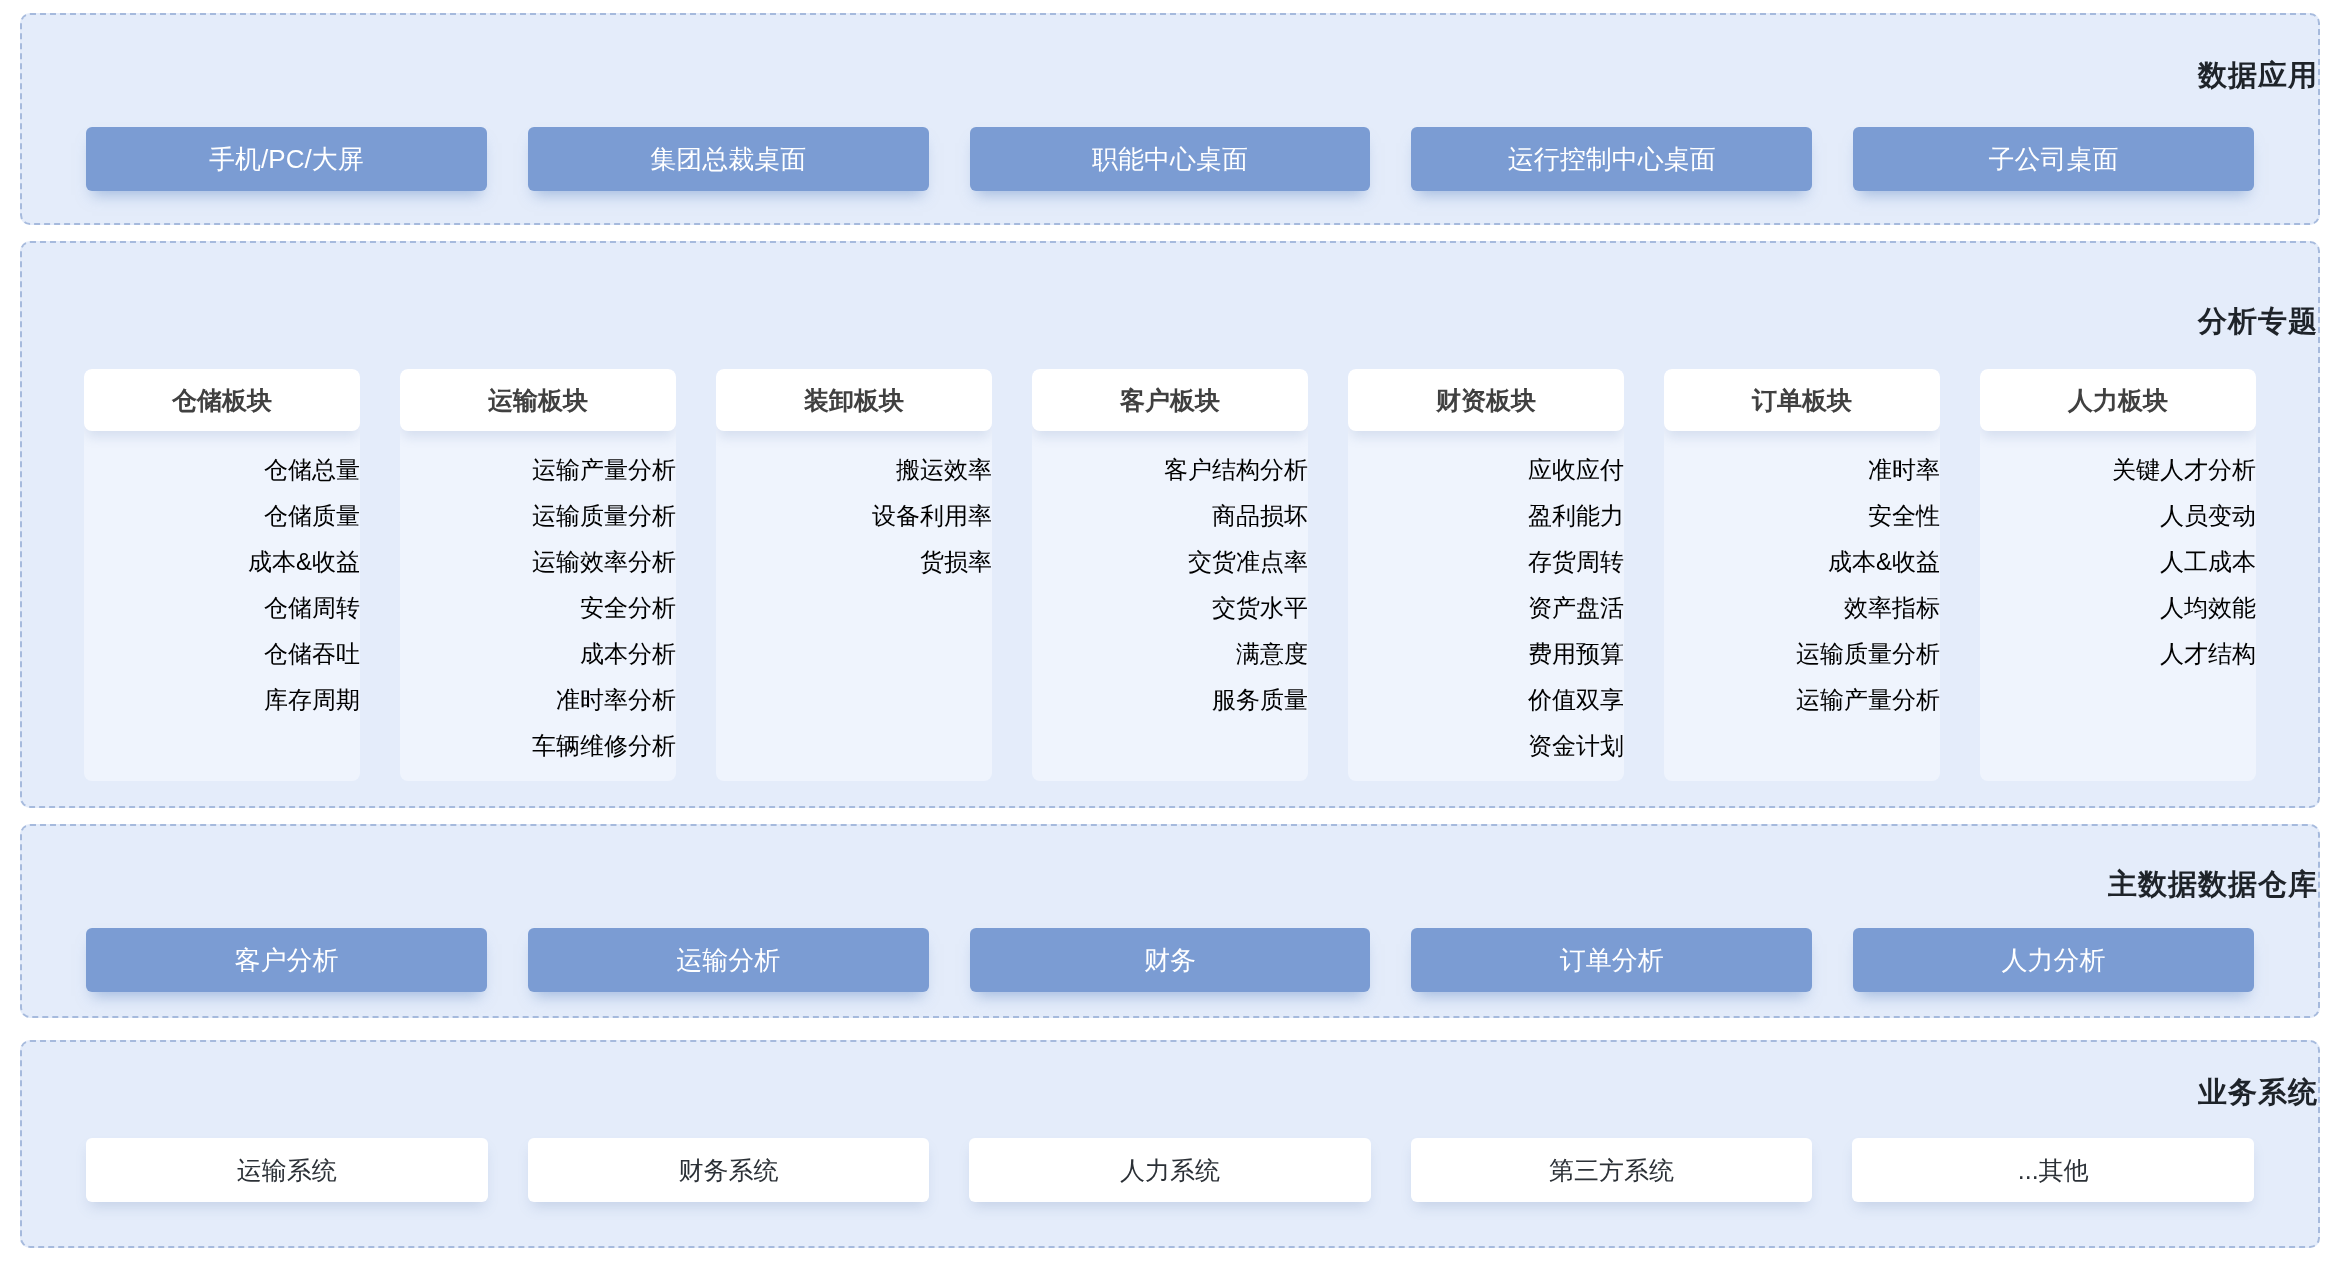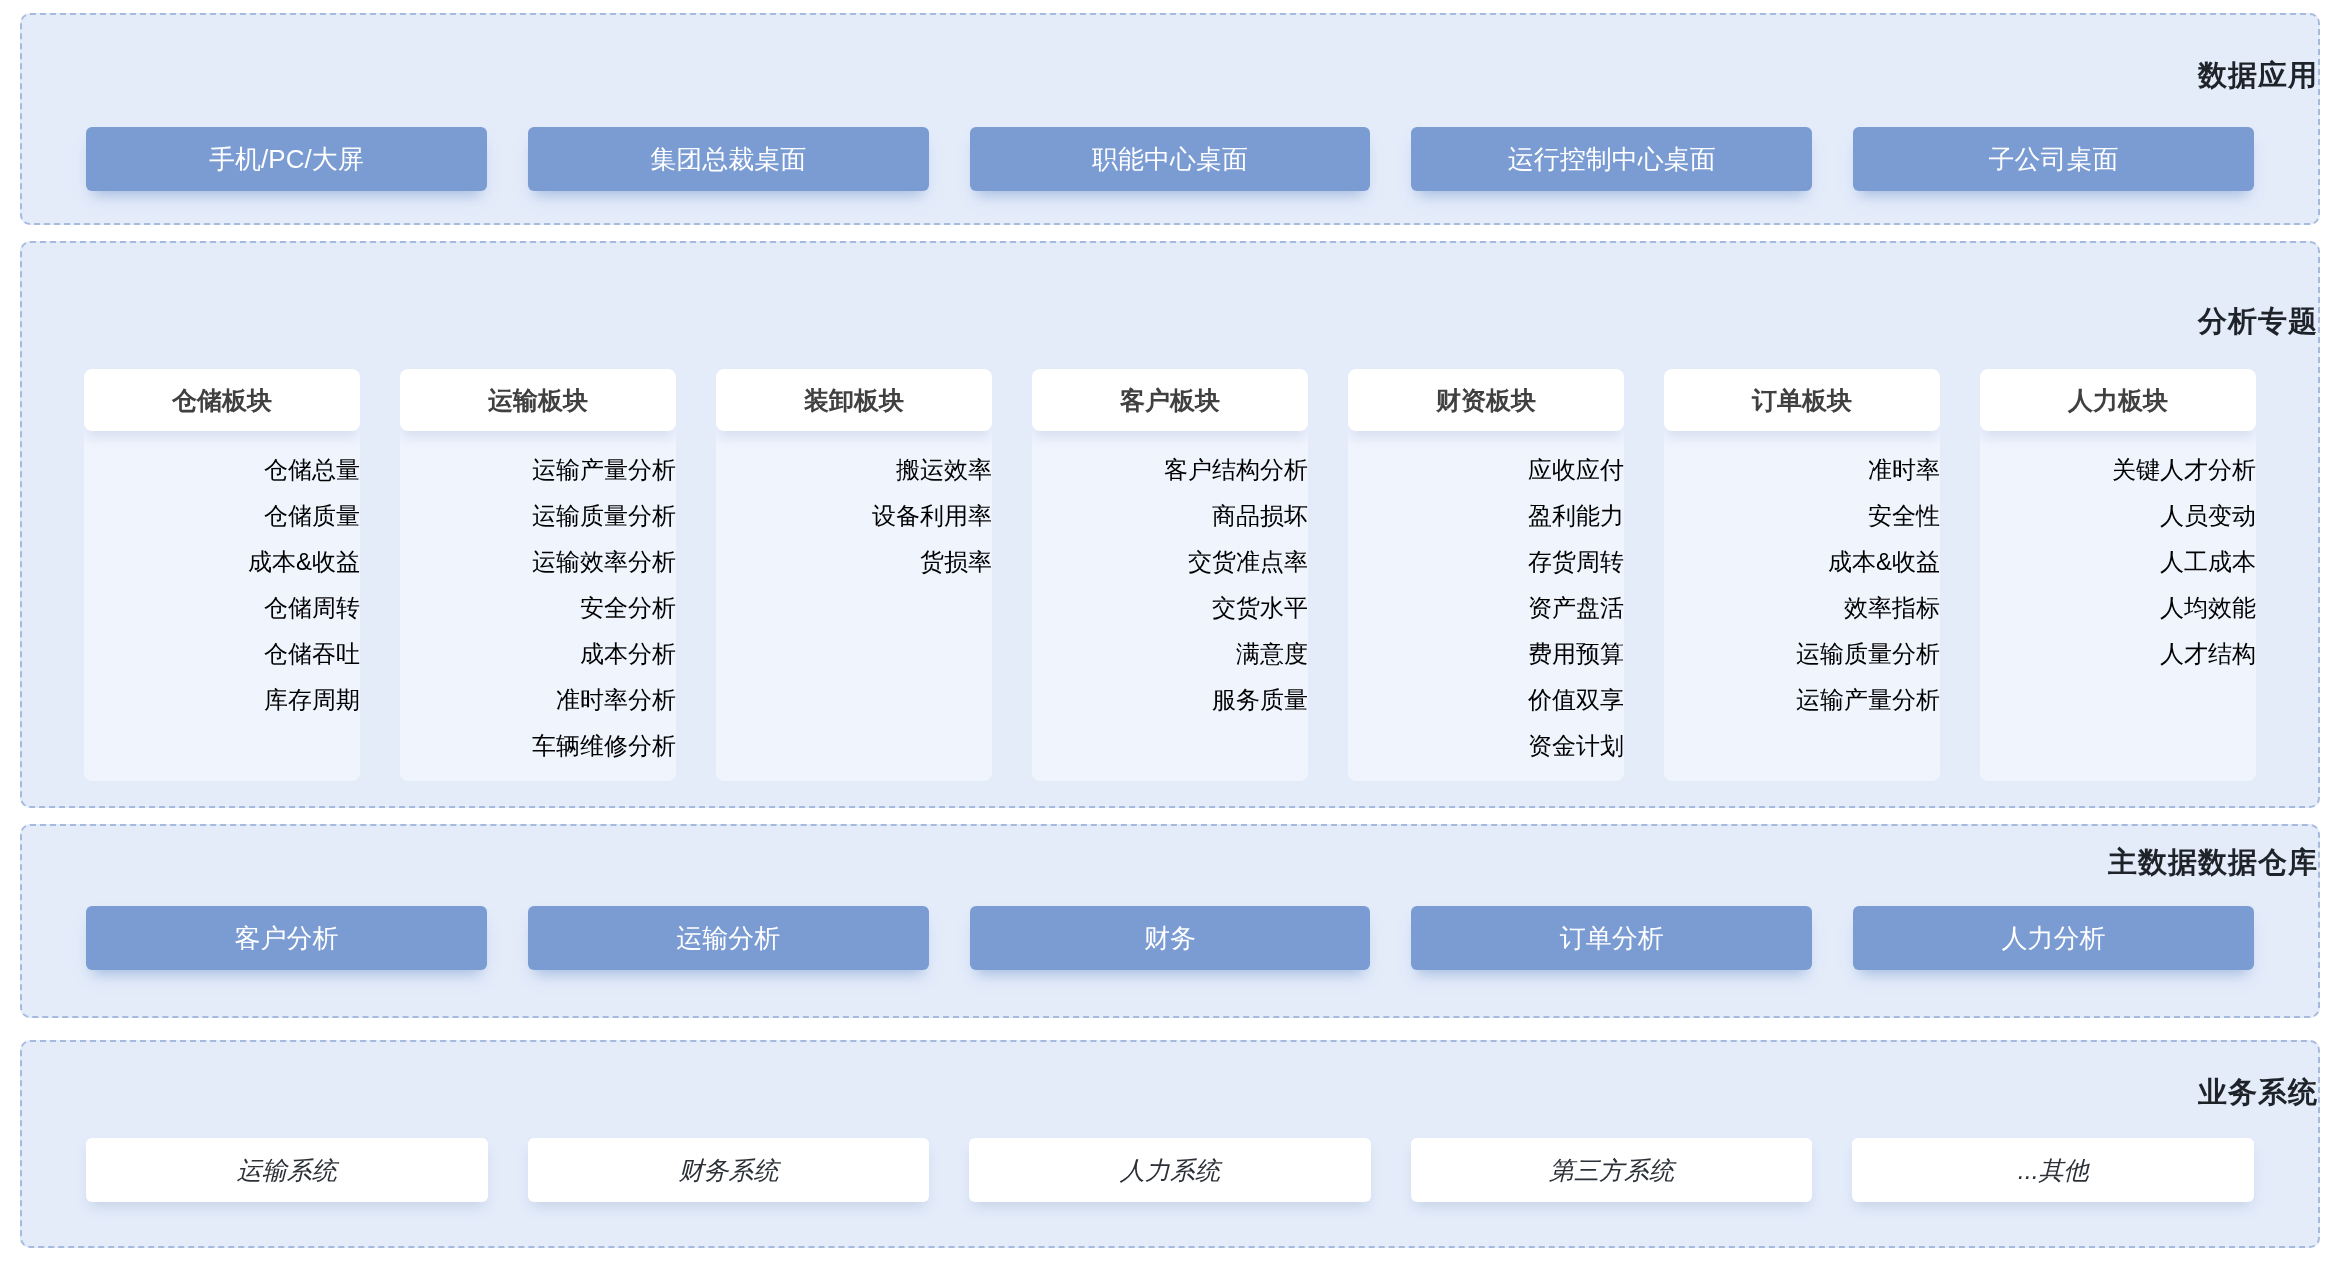"主数据数据仓库" .s3 { padding-top: 18px -> 40px }
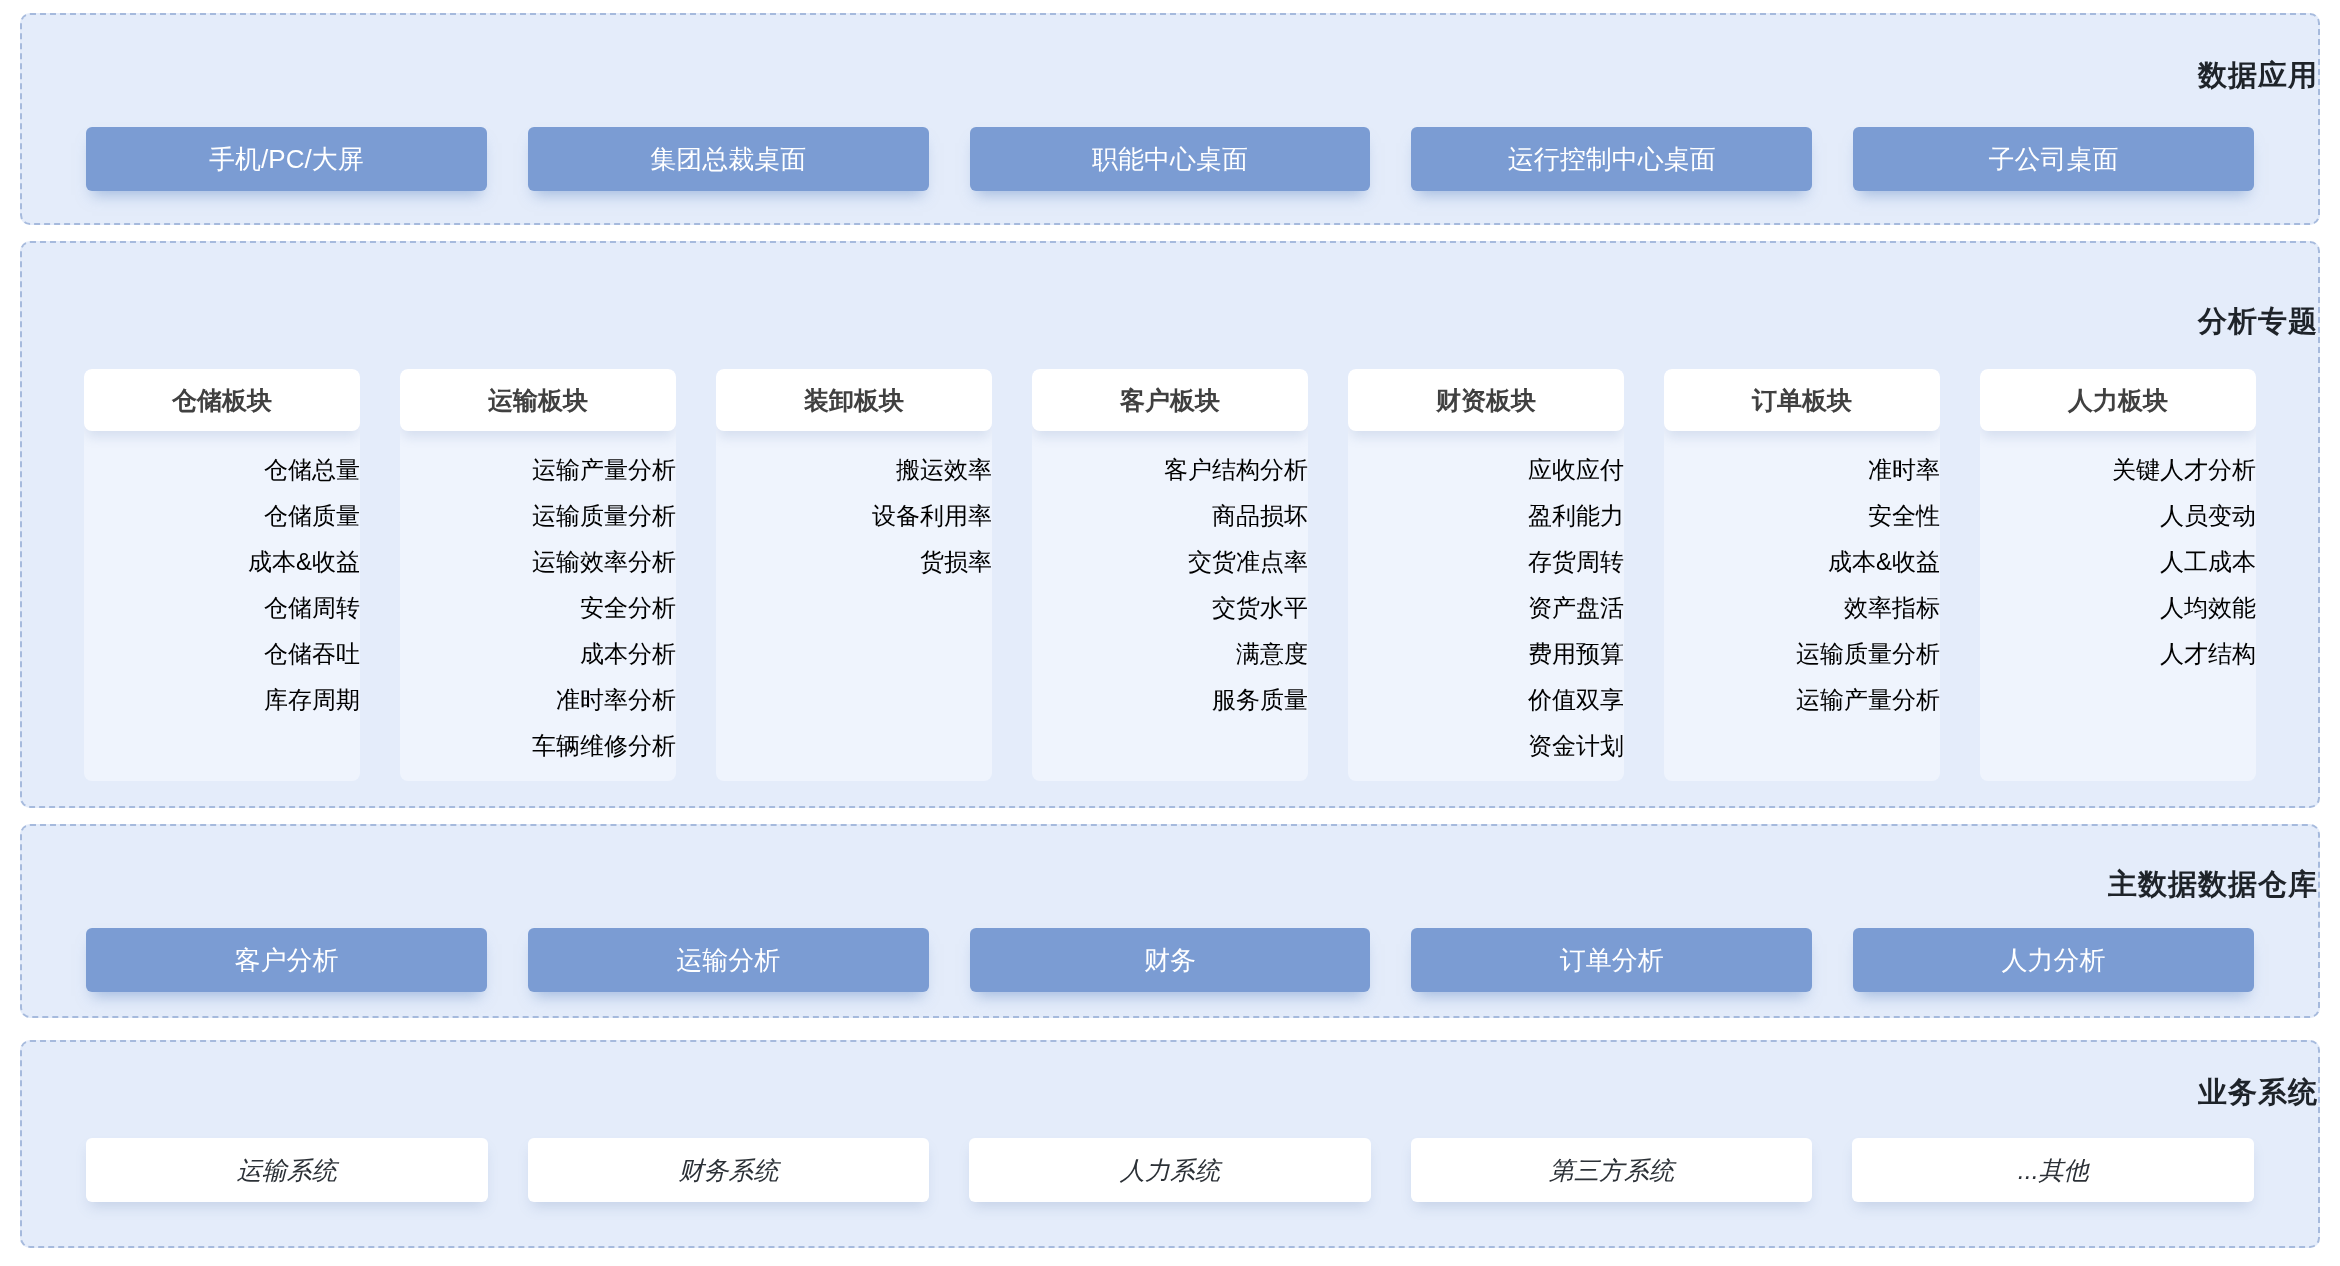"运输系统" .white-card { font-style: italic -> none }
